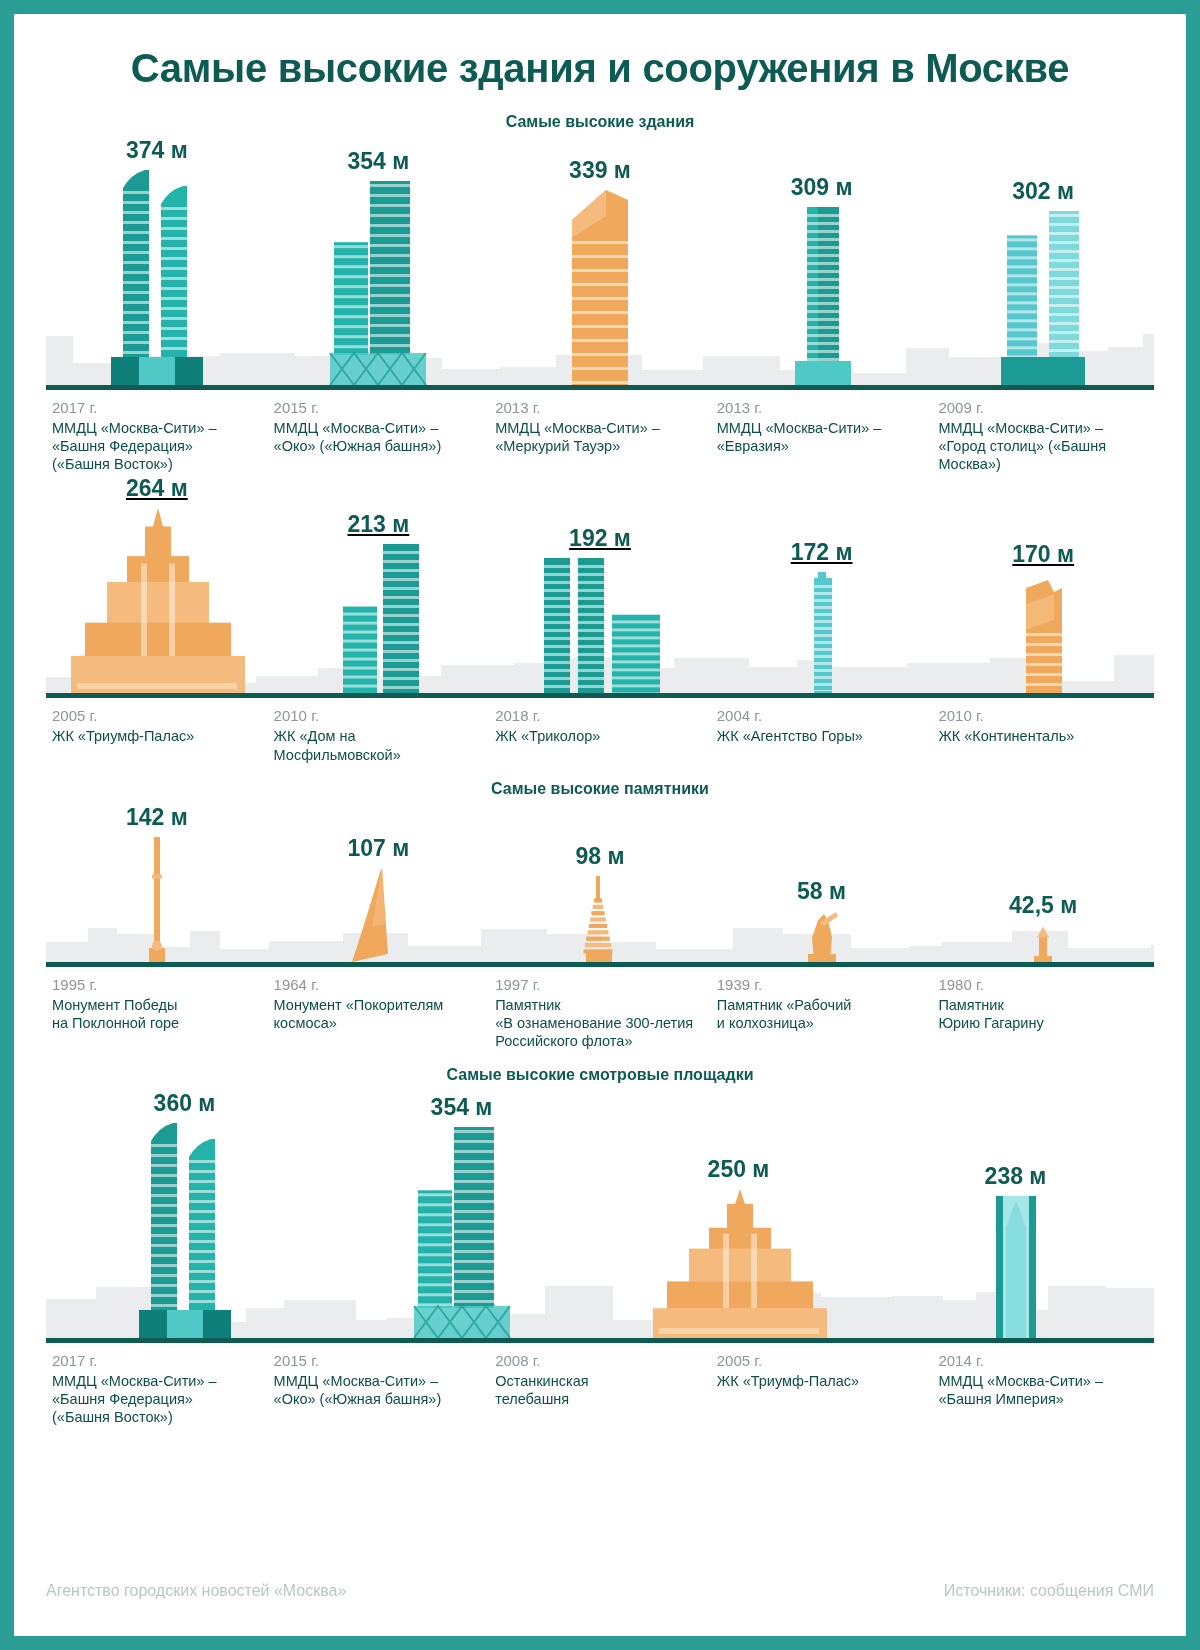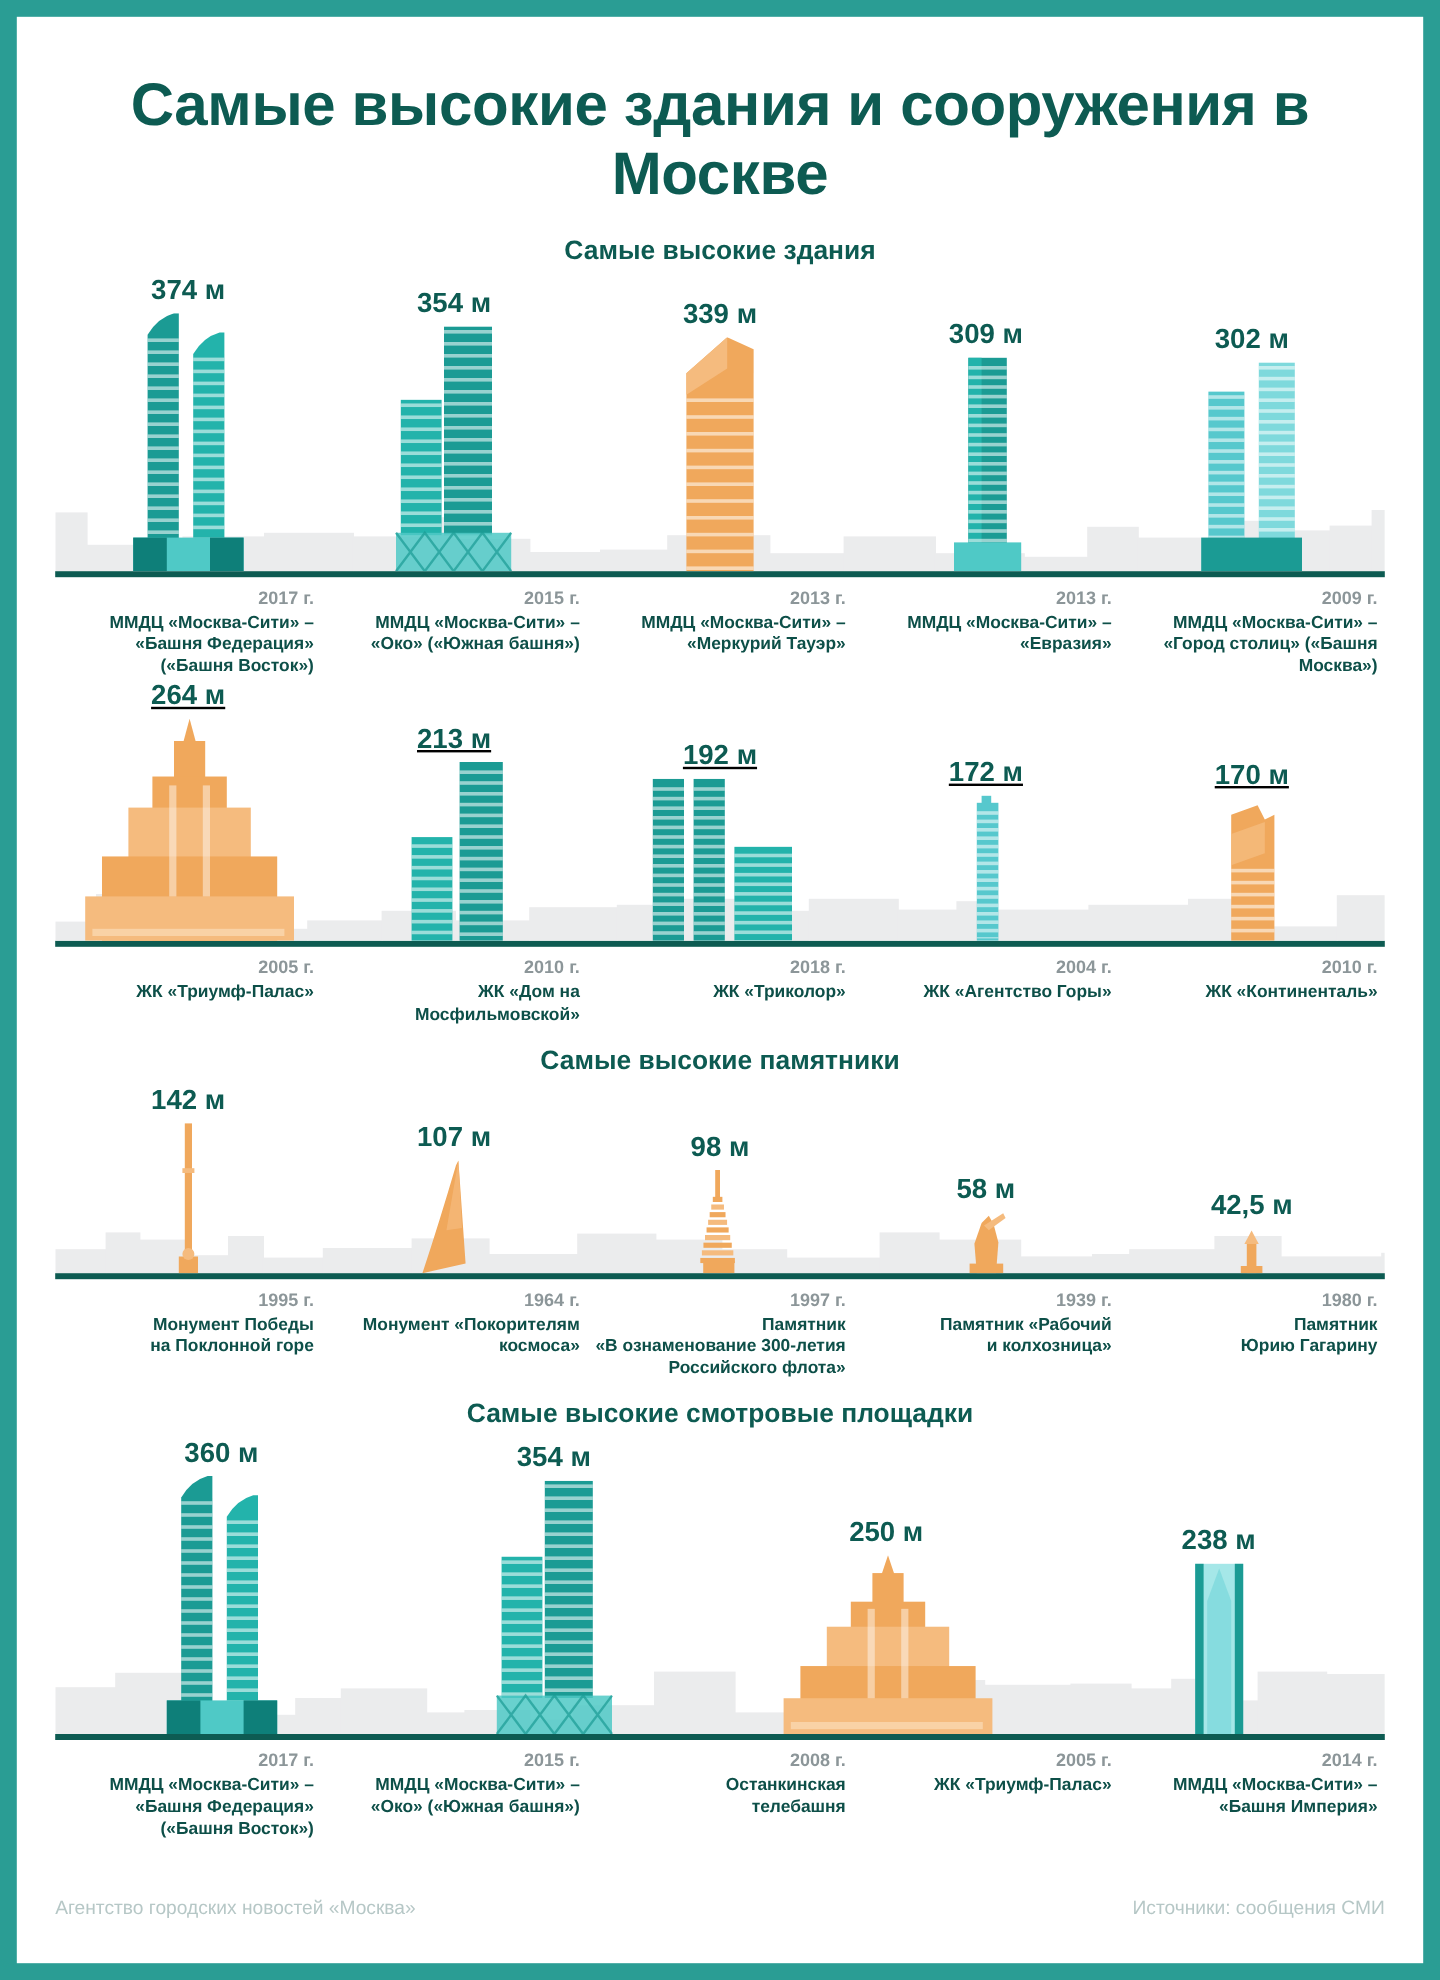"Самые высокие здания и сооружения" .main-title { font-size: 50px -> 40px; padding-top: 44px -> 32px }
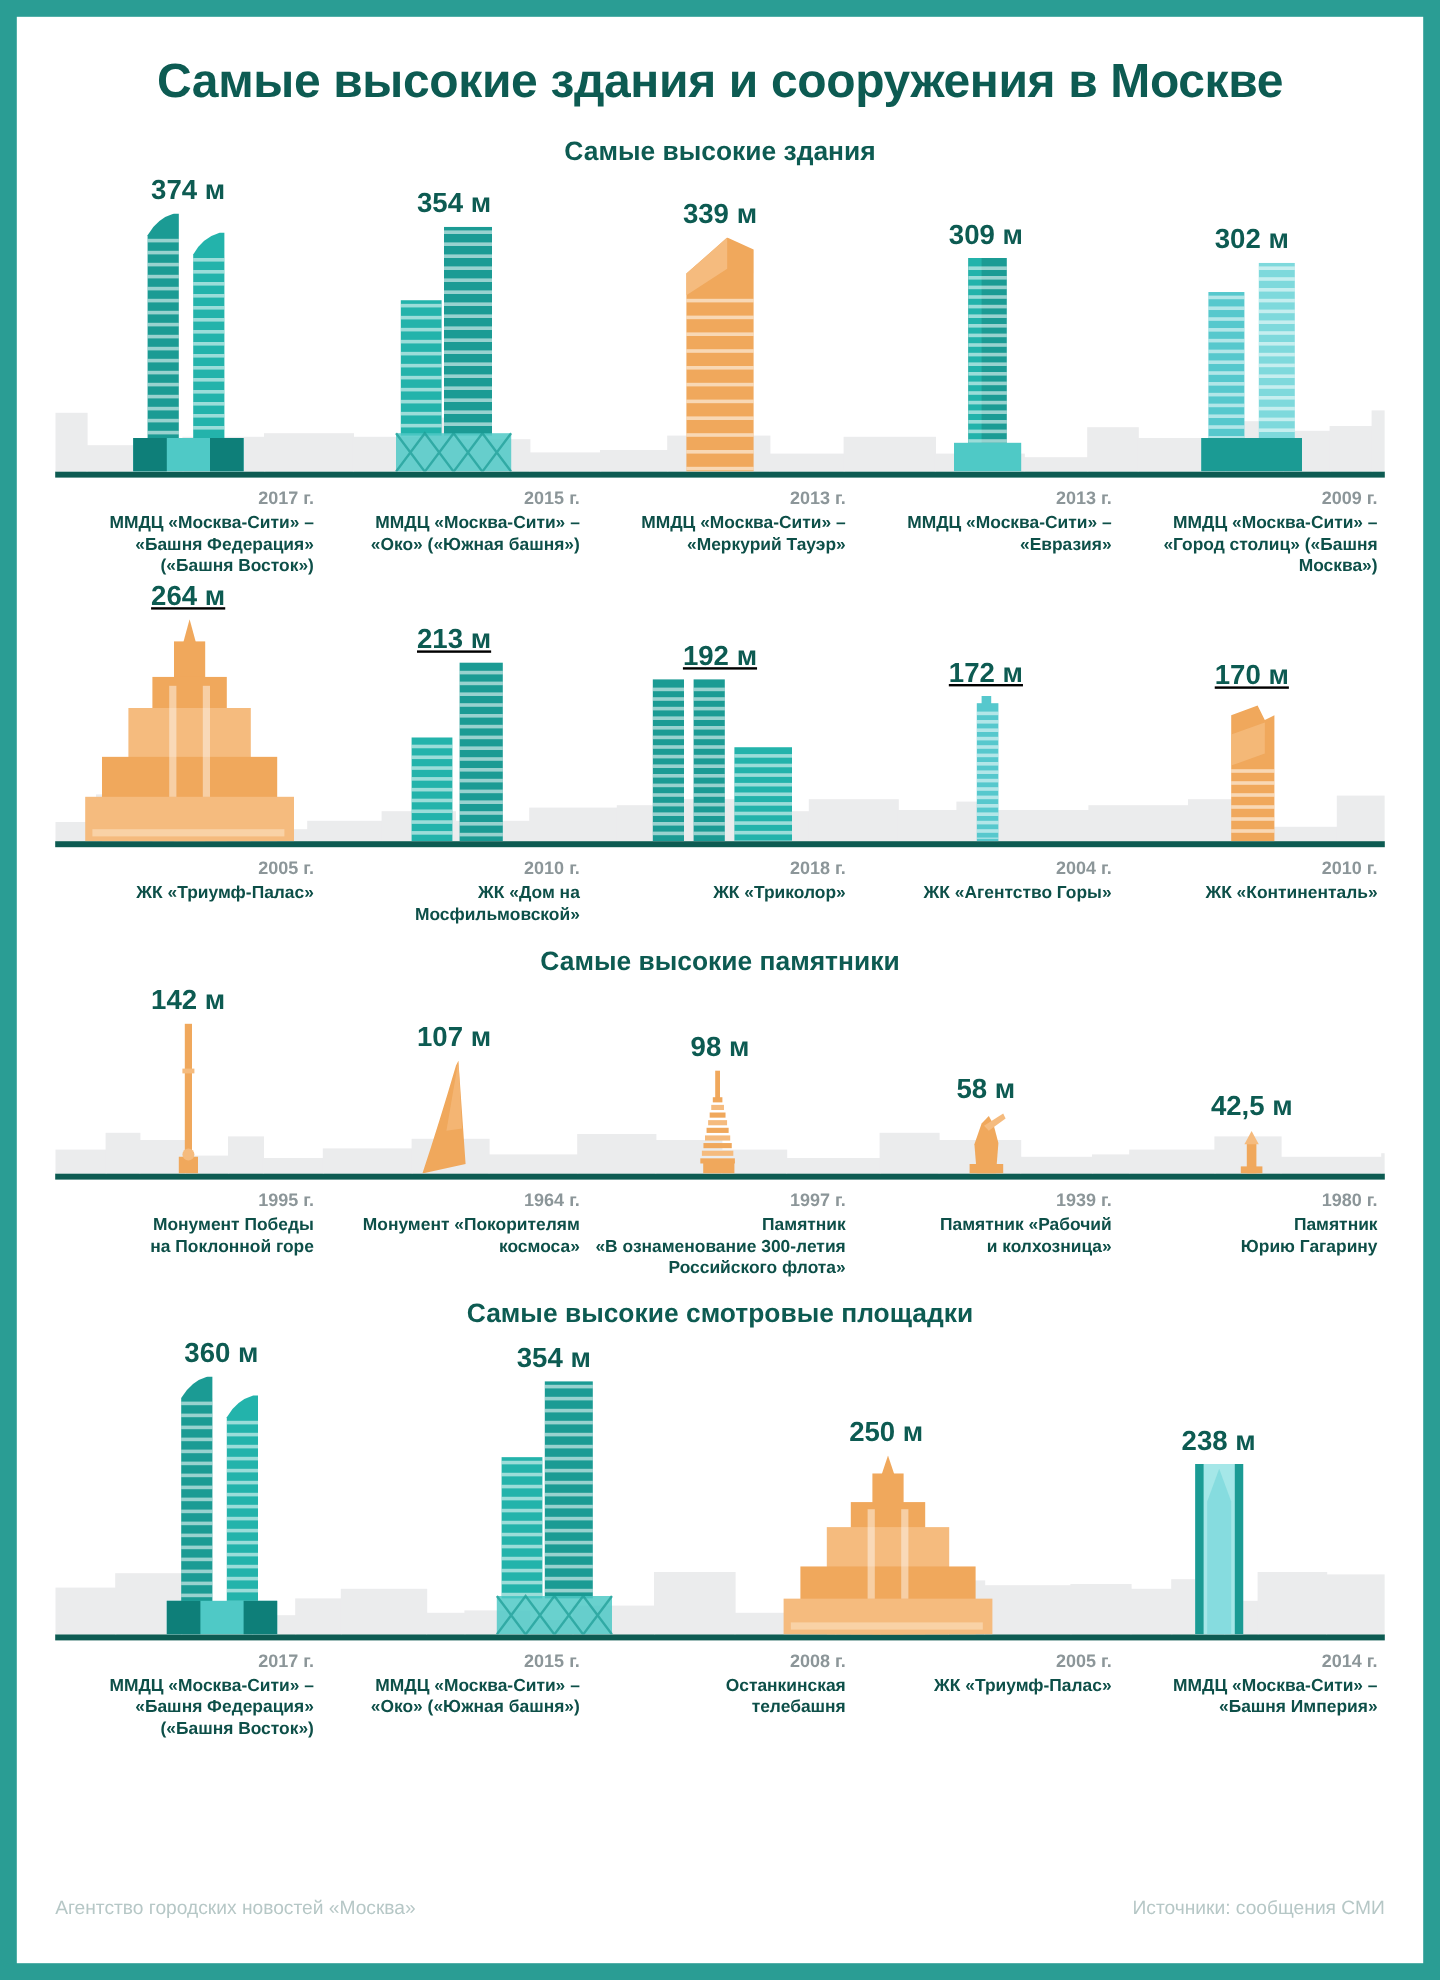"Самые высокие здания" .section-title { font-size: 22px -> 16px }
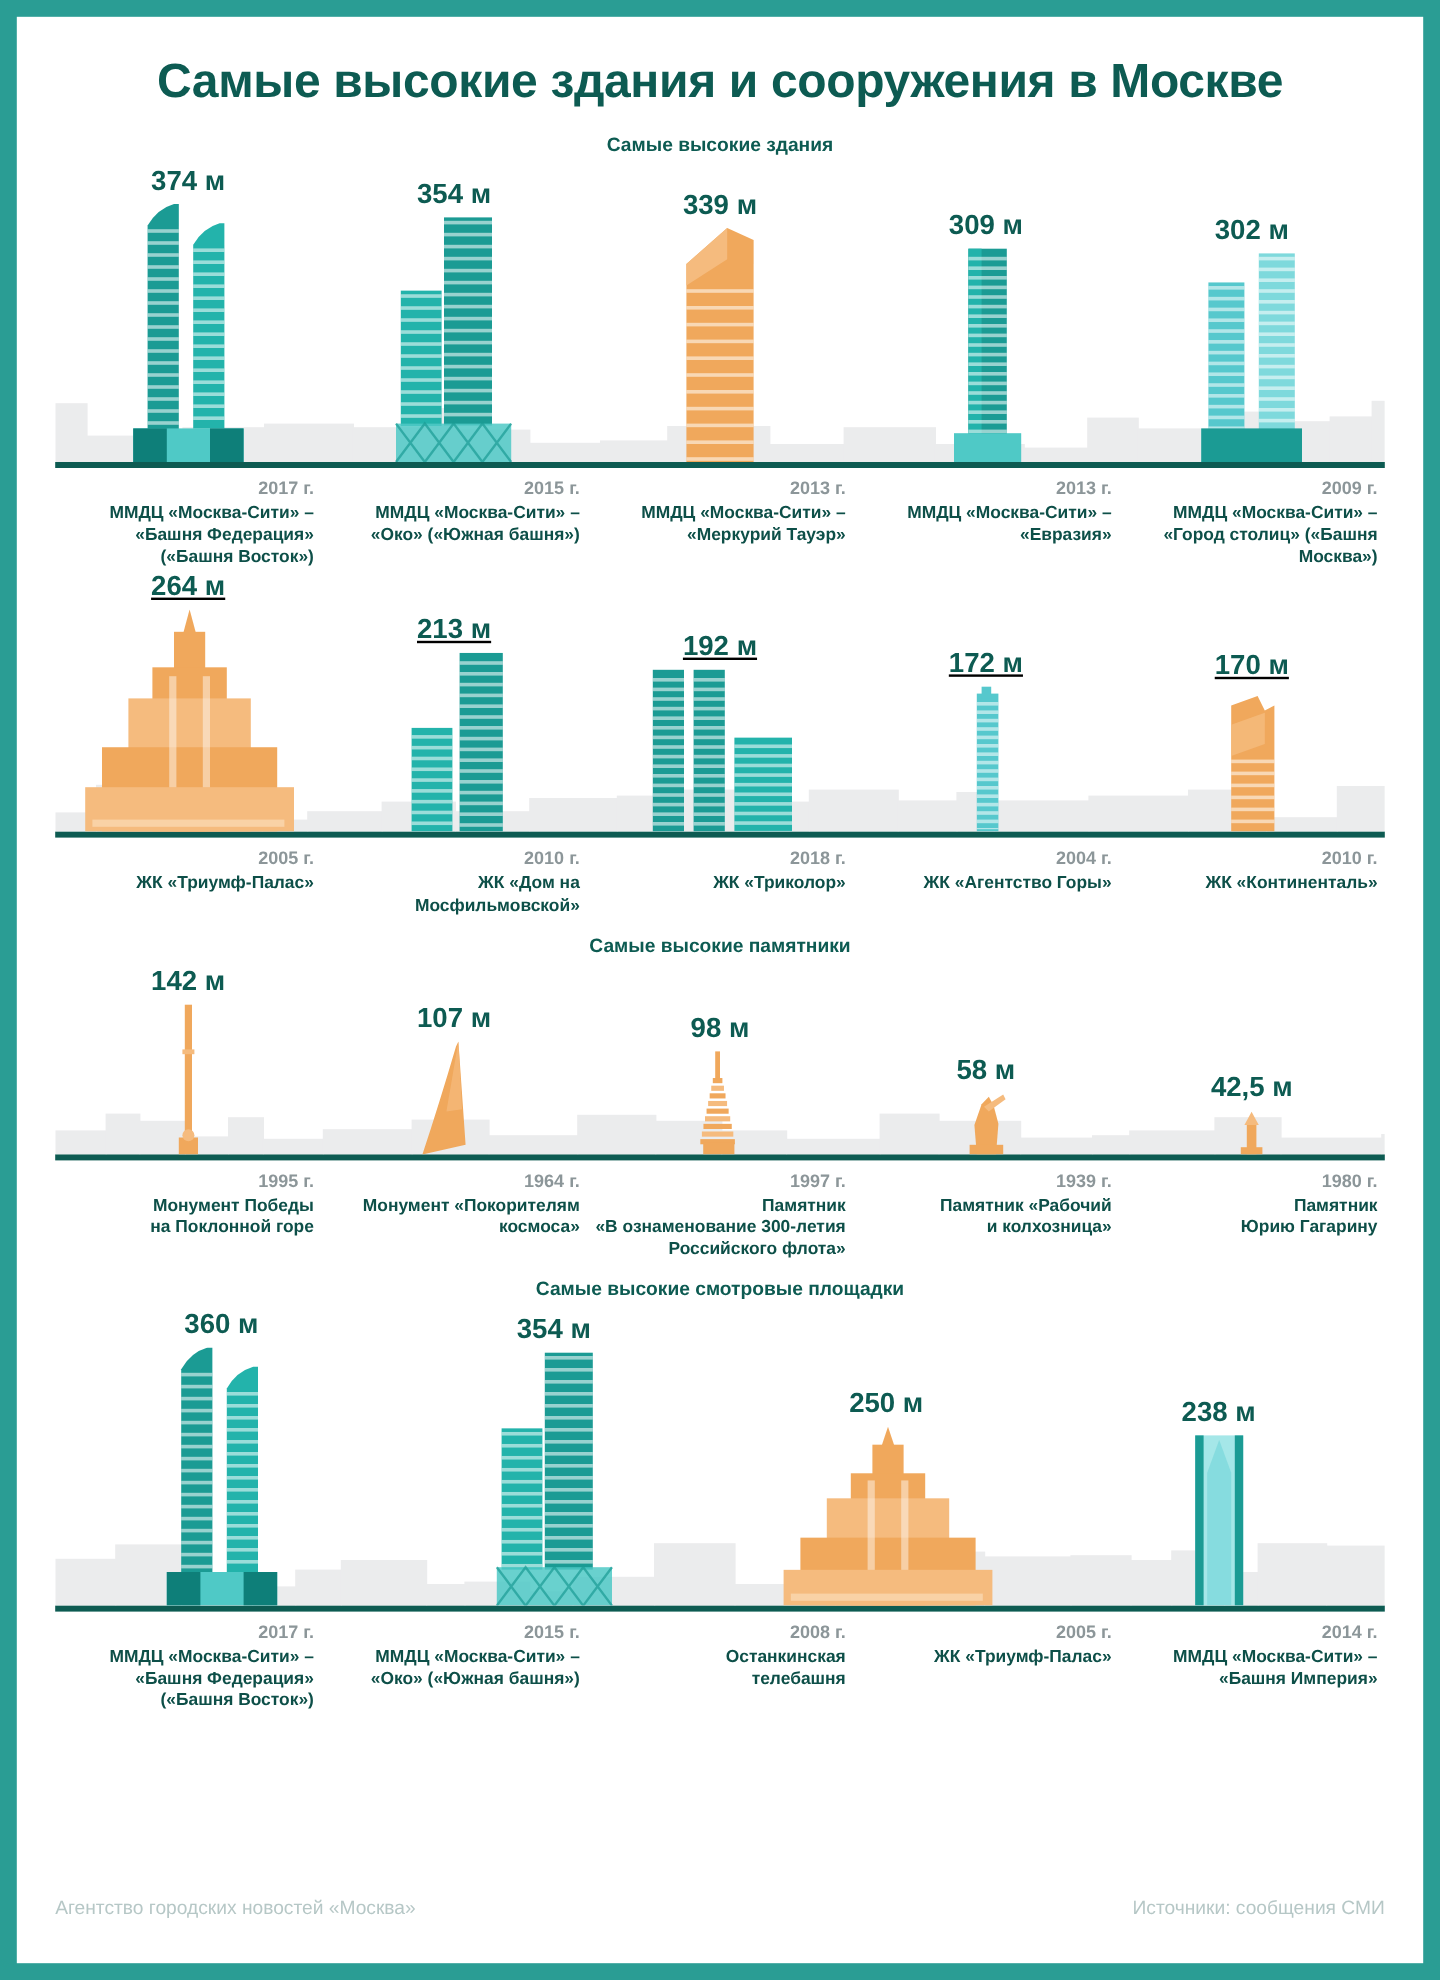"2017 г." .cap { font-weight: bold -> none; text-align: right -> left }
